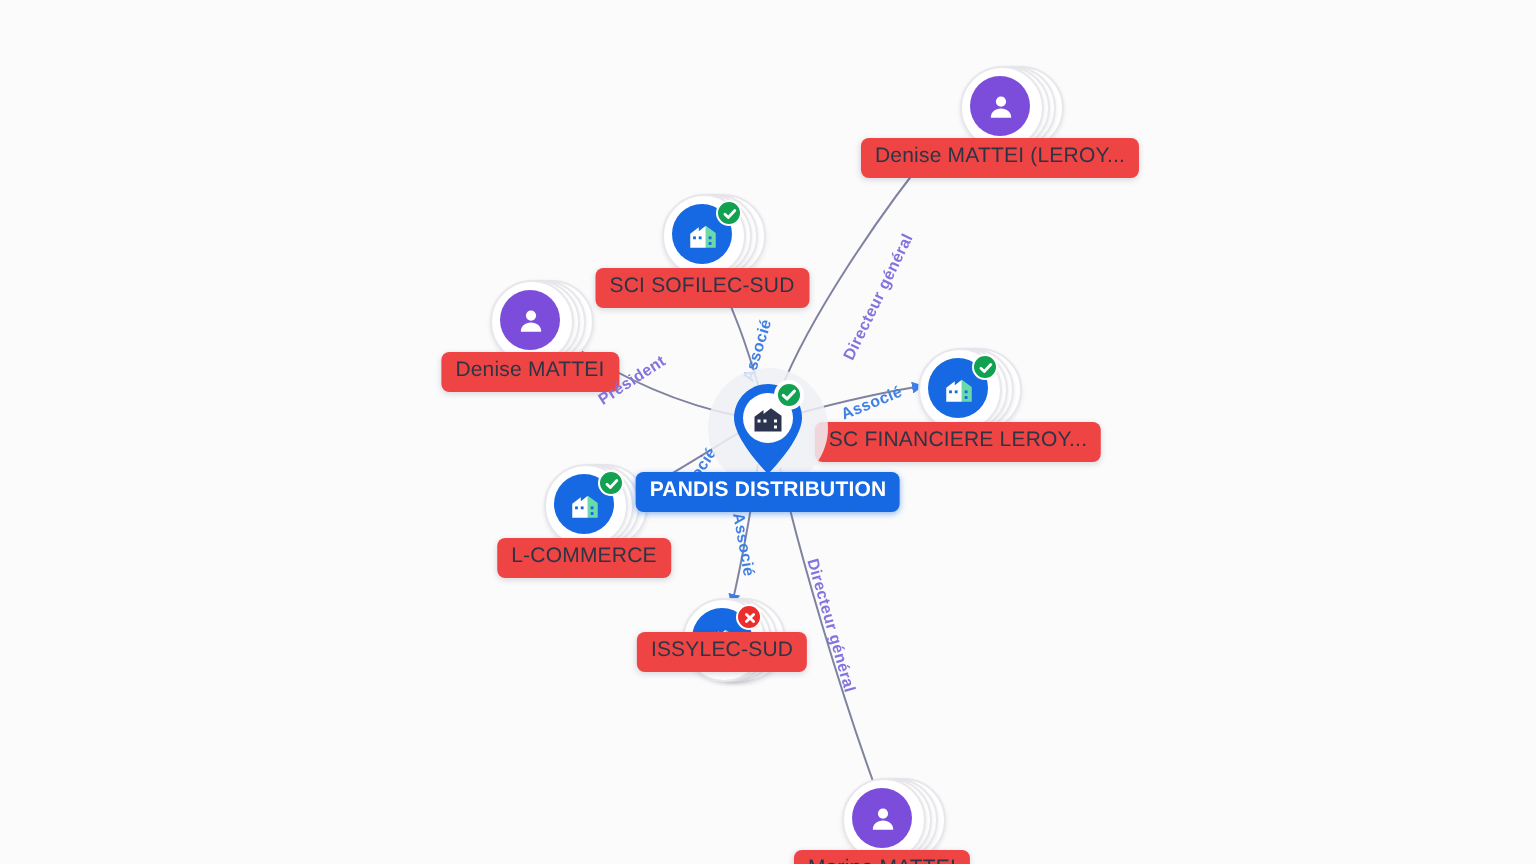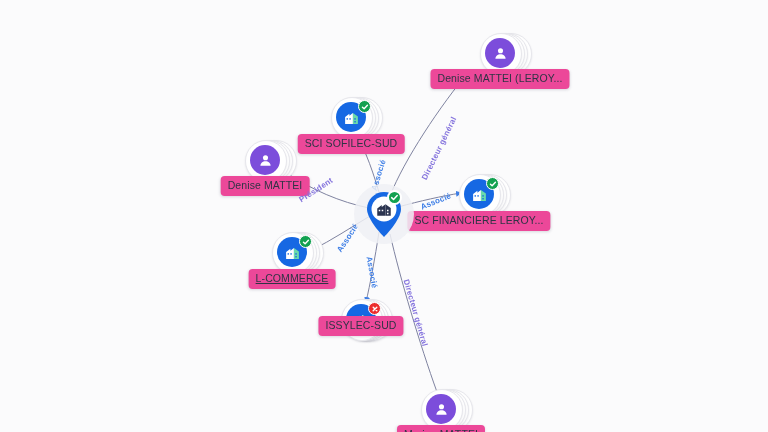"Denise MATTEI (LEROY..." .label { background: #ec4899 -> #ef4444 }
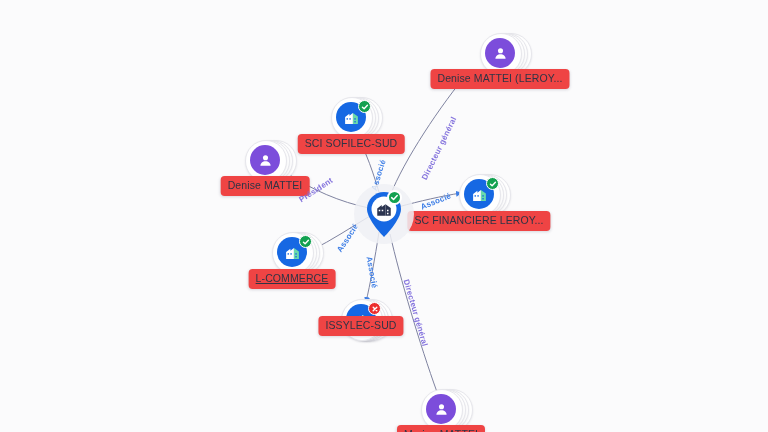"PANDIS DISTRIBUTION" div.label { html: none -> <div>PANDIS DISTRIBUTION</div> }
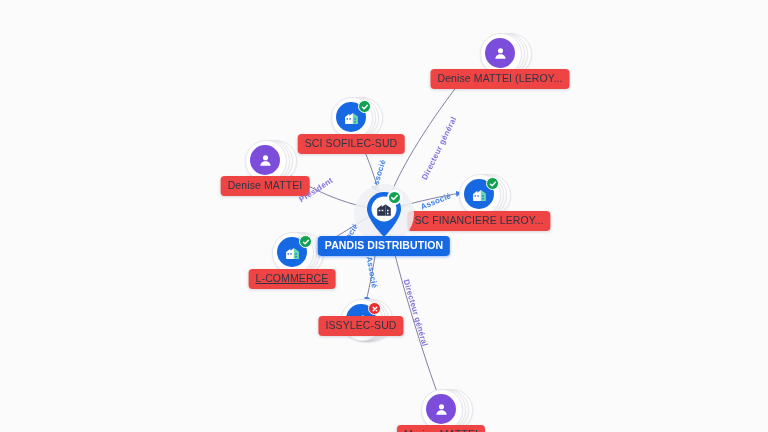"L-COMMERCE" div.label { text-decoration: underline -> none }
